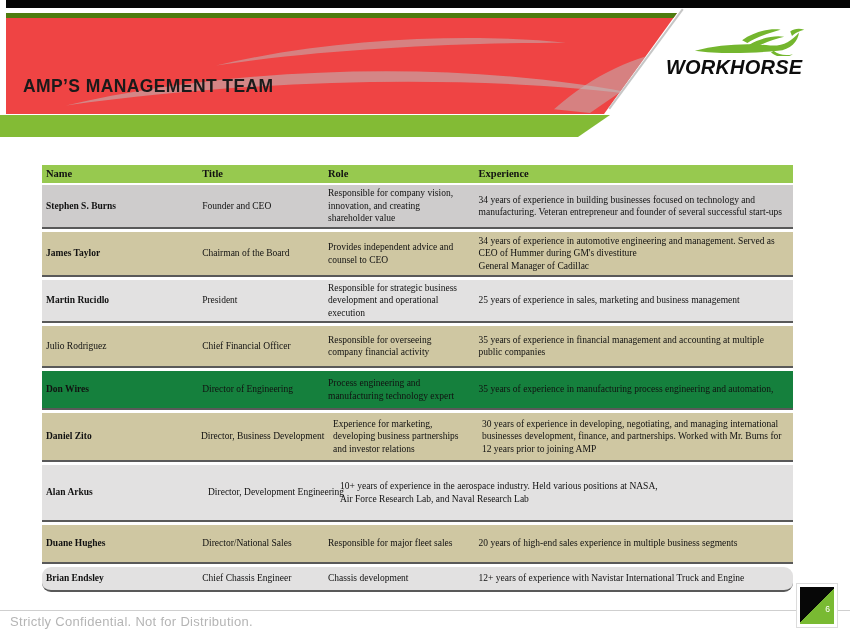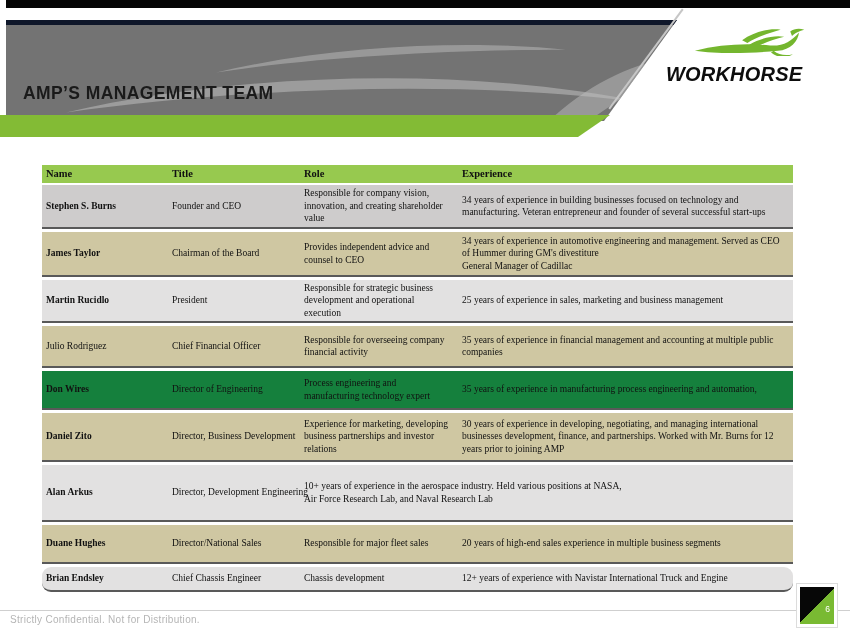"WORKHORSE" .logo-text { margin-top: 7px -> 0 }
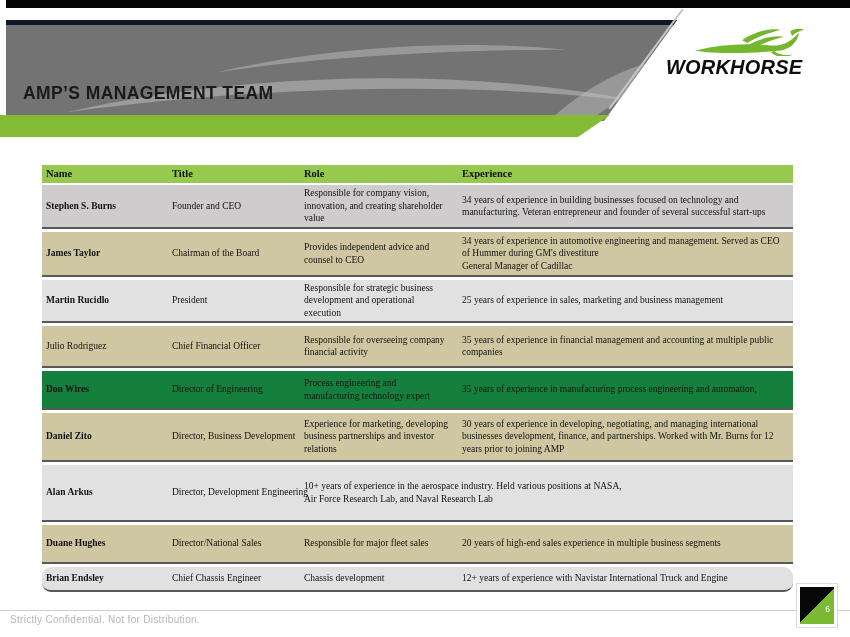"AMP’S MANAGEMENT TEAM" .header-gray { background: #737373 -> #ef4444; border-top: 5px solid #0f172a -> 5px solid #4d7c0f; top: 20px -> 13px }
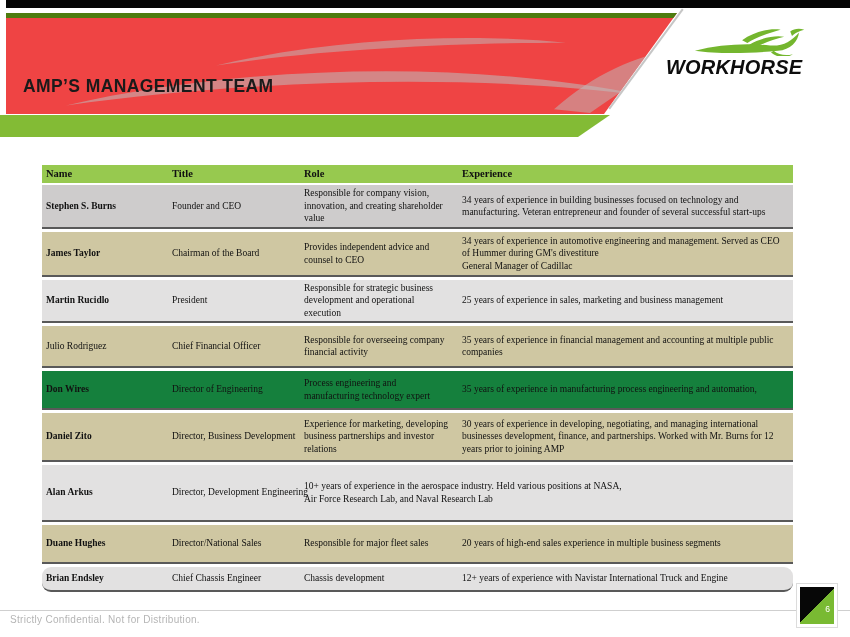"Title" .c-title { margin-left: none -> 36px }
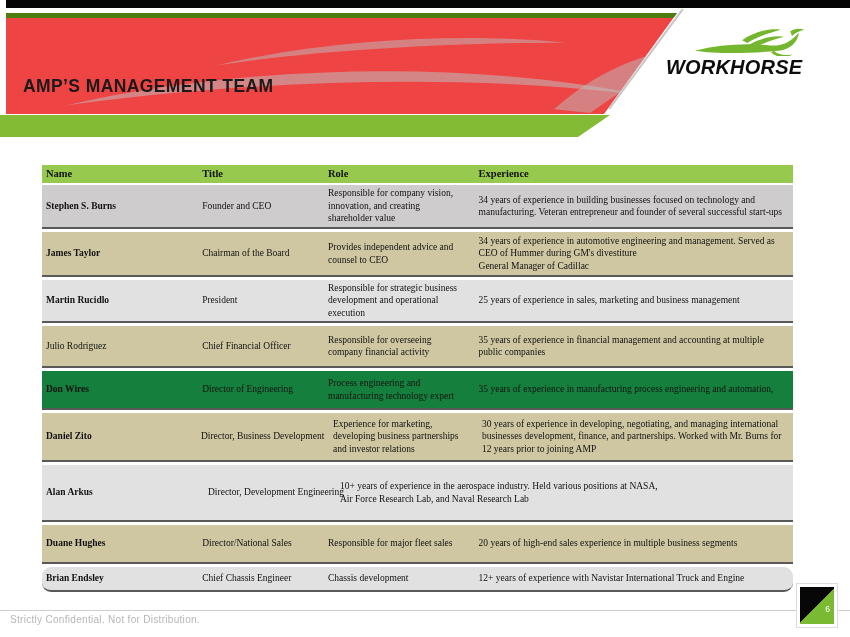"Strictly Confidential. Not for" .footer-note { font-size: 10px -> 13px }
